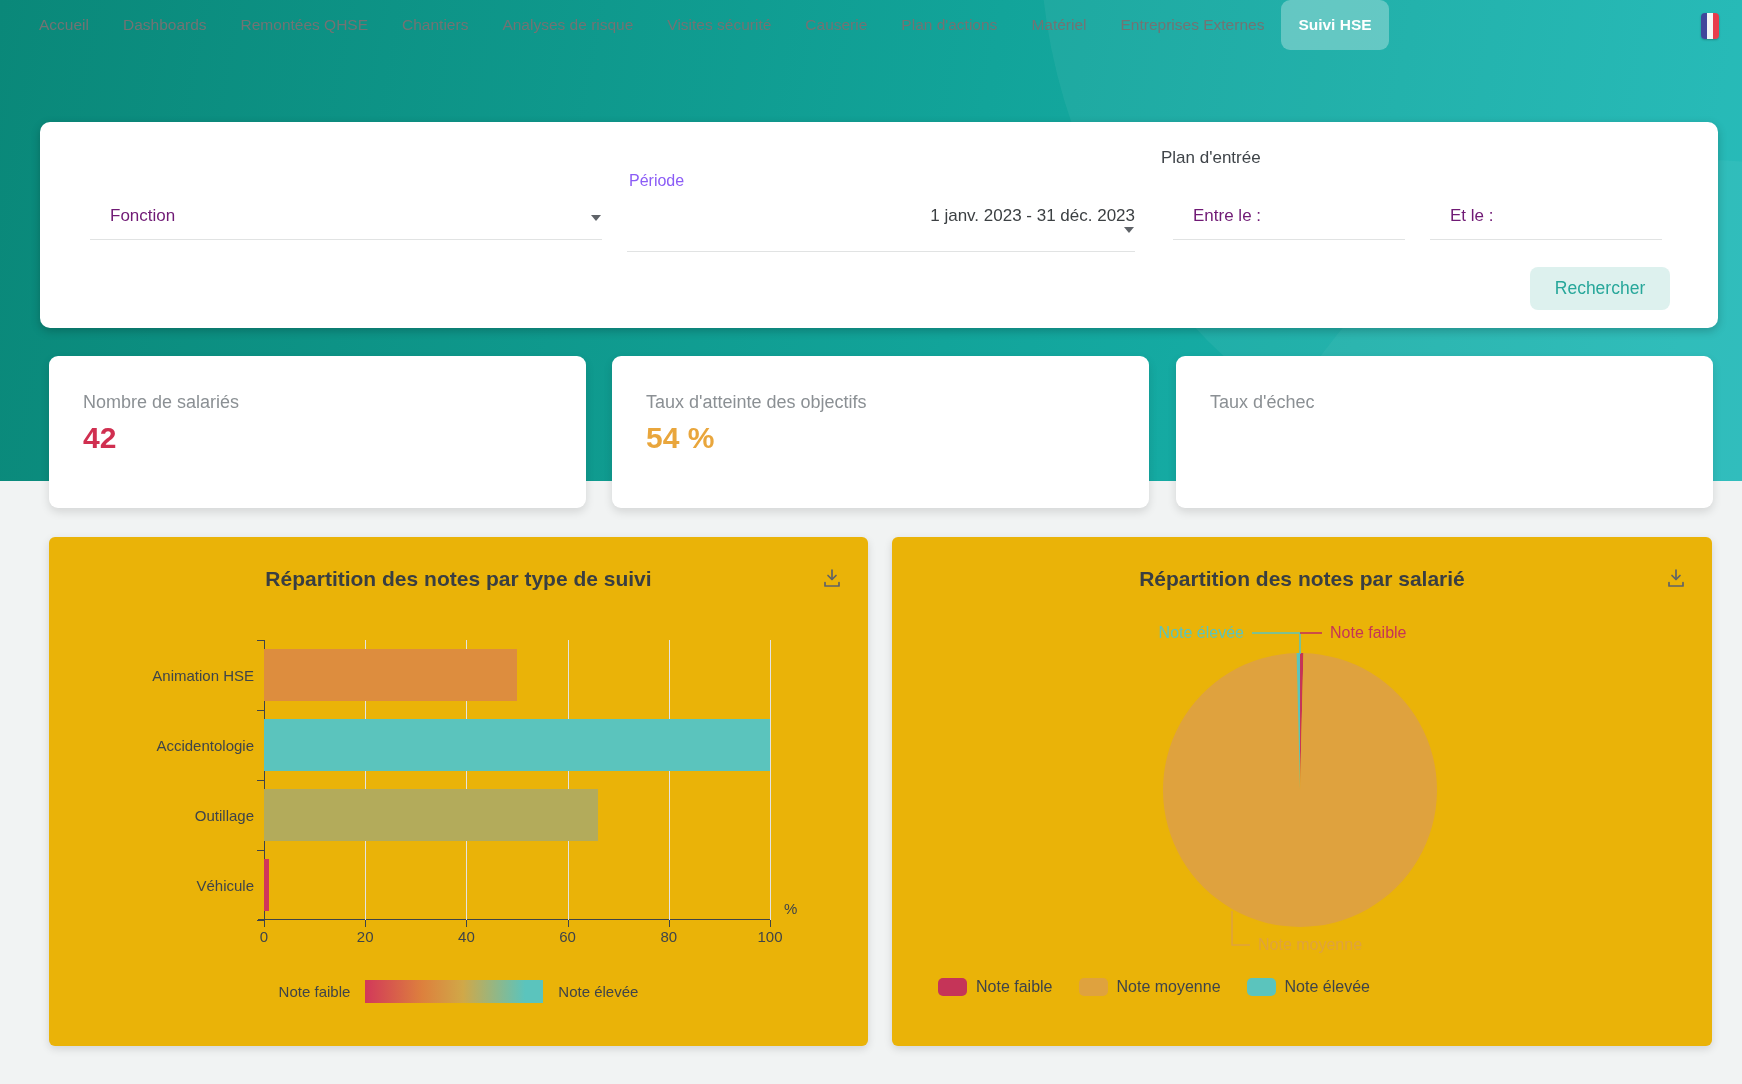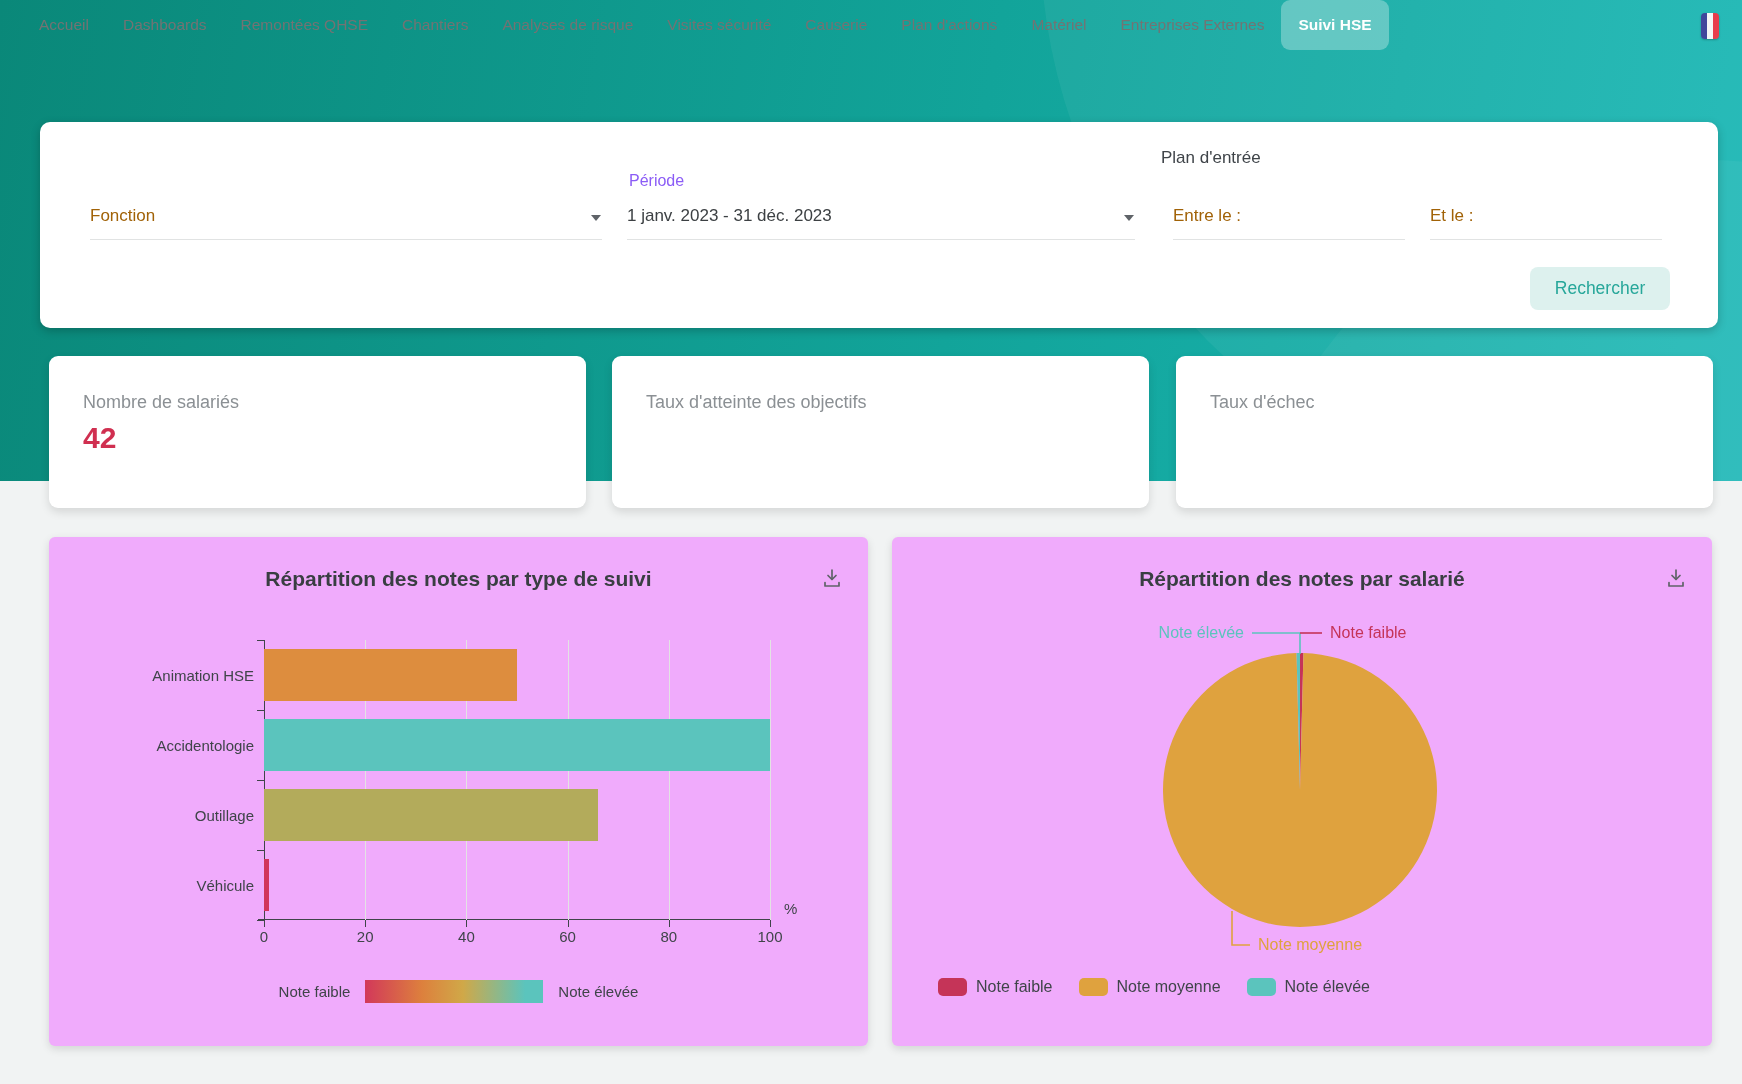"Fonction" .field-text-muted { color: #a16207 -> #701a75; margin-left: none -> 20px }
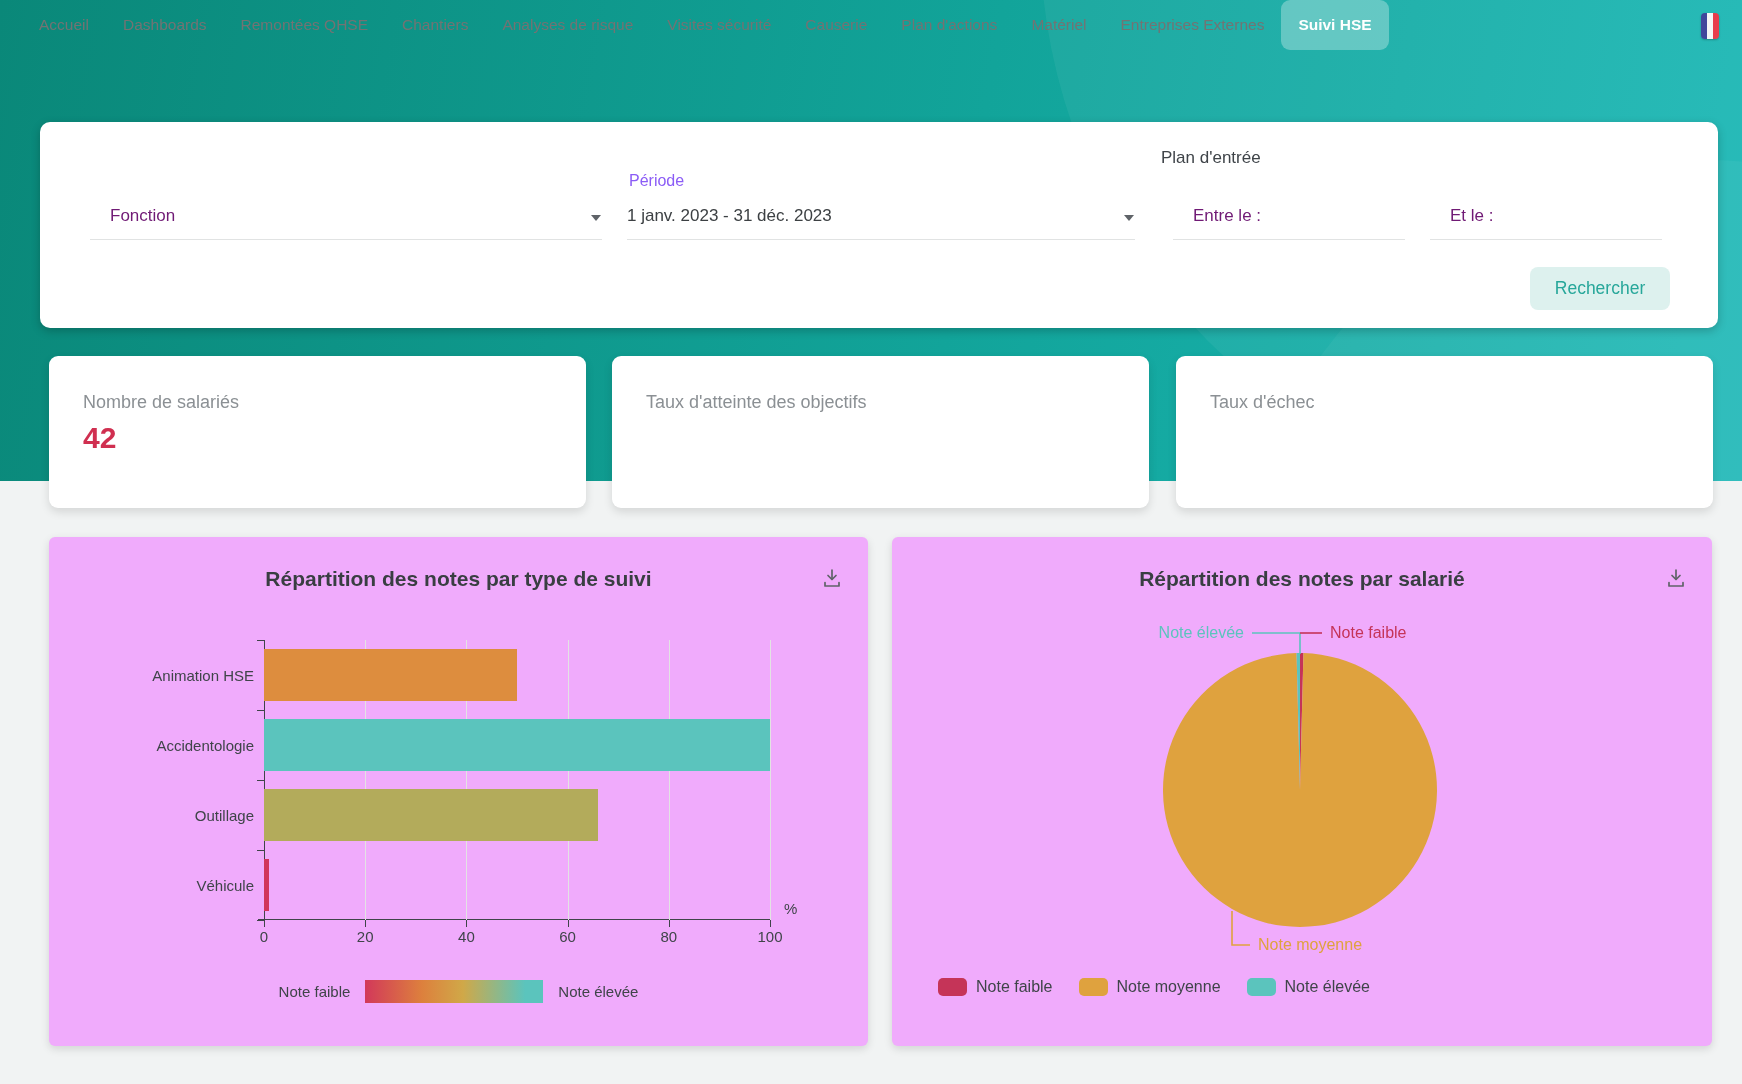"1 janv. 2023 - 31" div.select-field { flex-direction: none -> column }
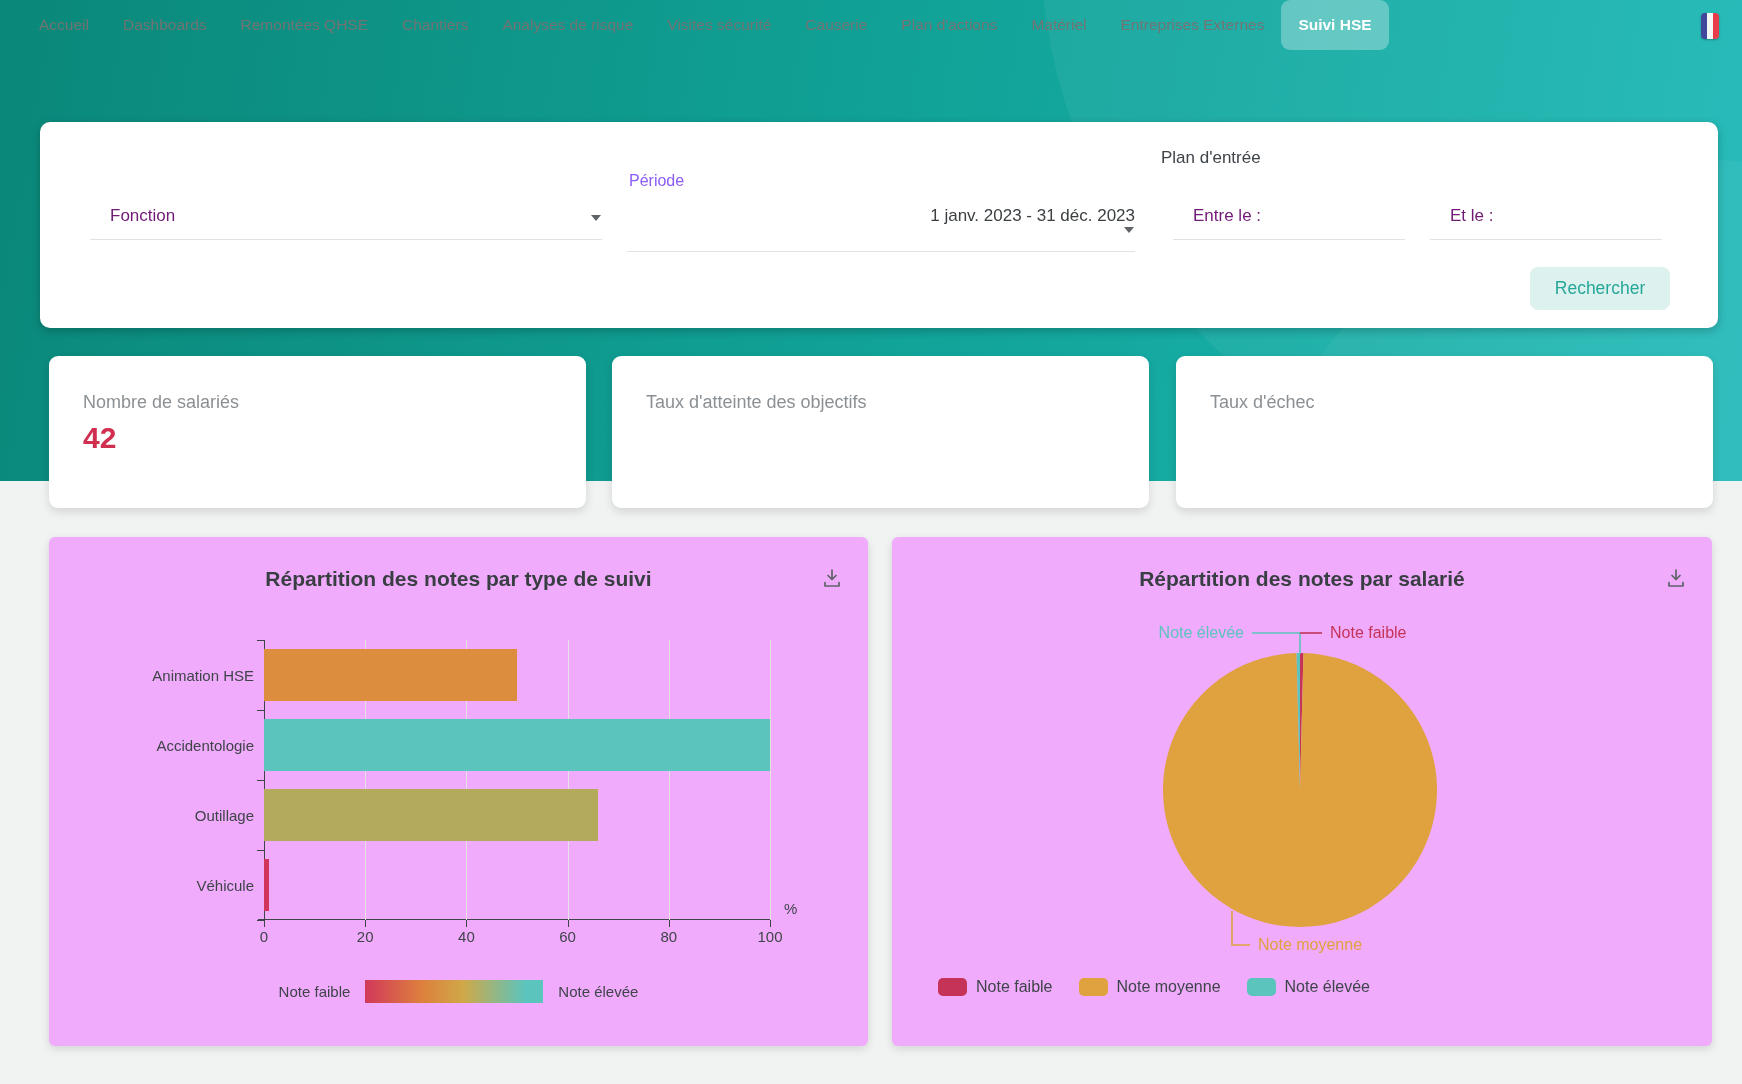"54 %" div.stat-value { html: none -> <div>54 %</div> }
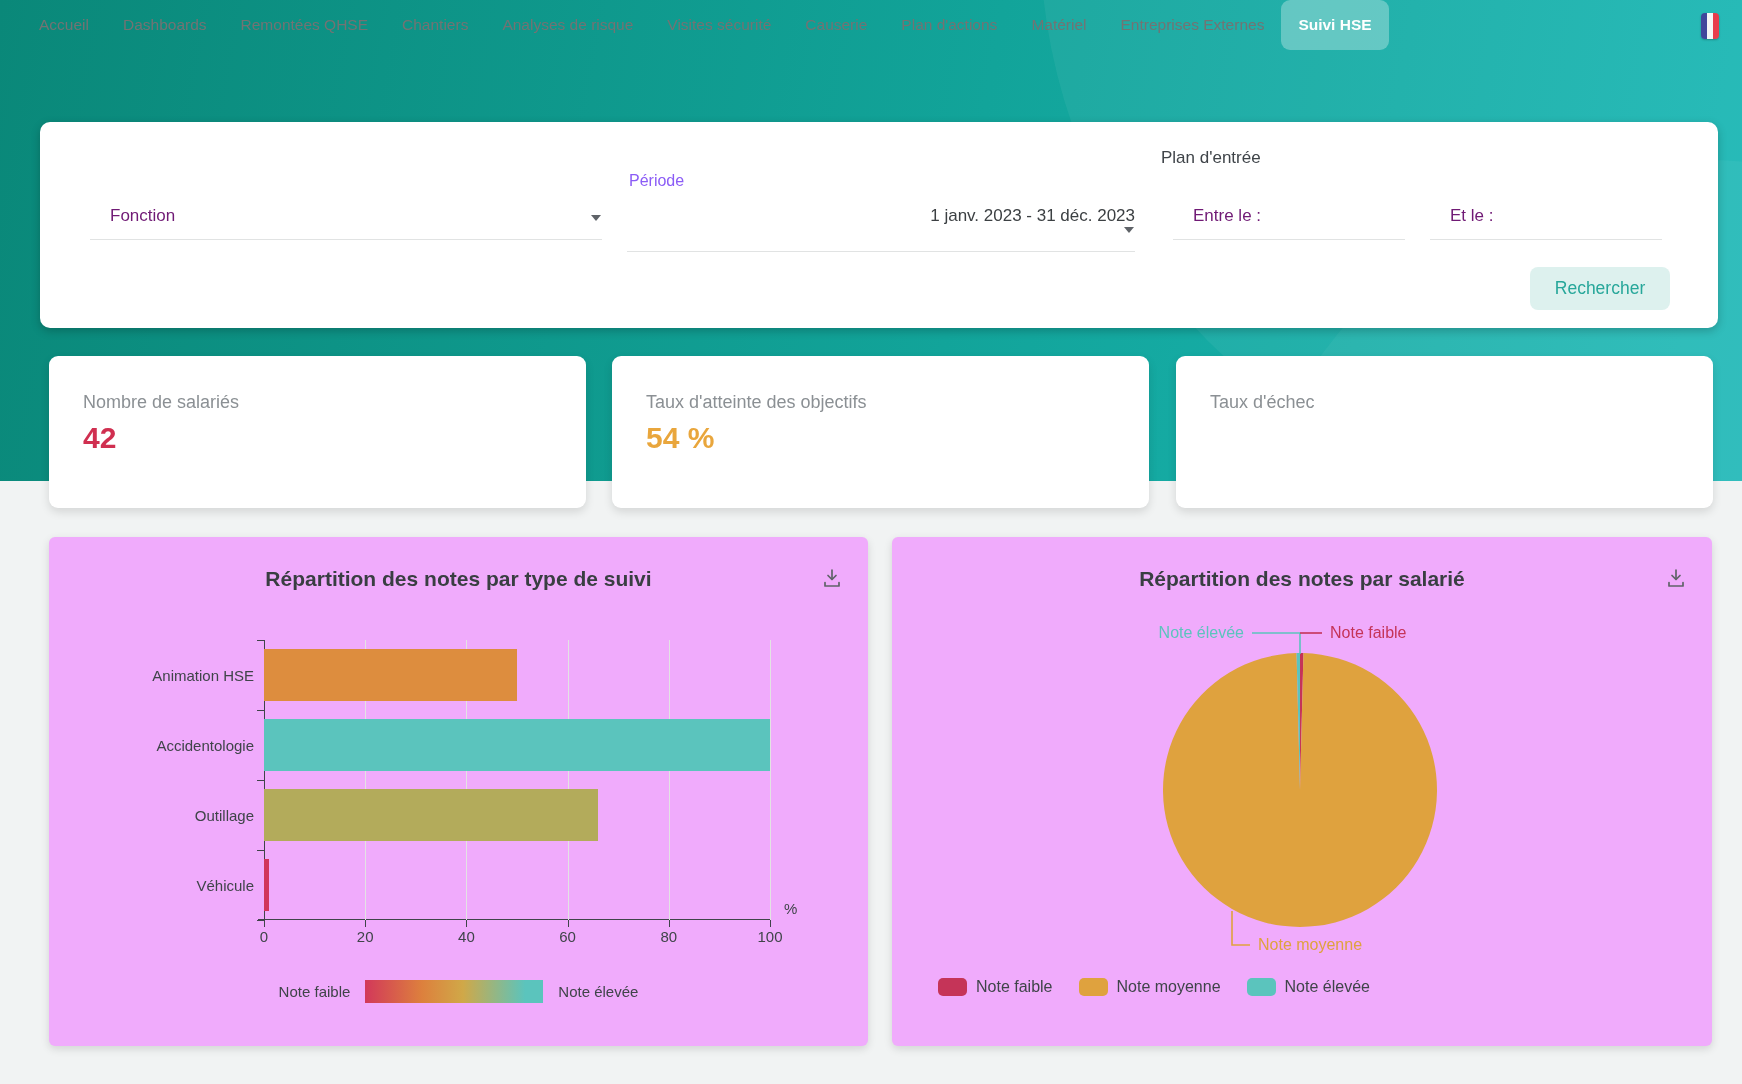"Répartition des notes par type" .chart-card { background: #f0abfc -> #eab308 }
